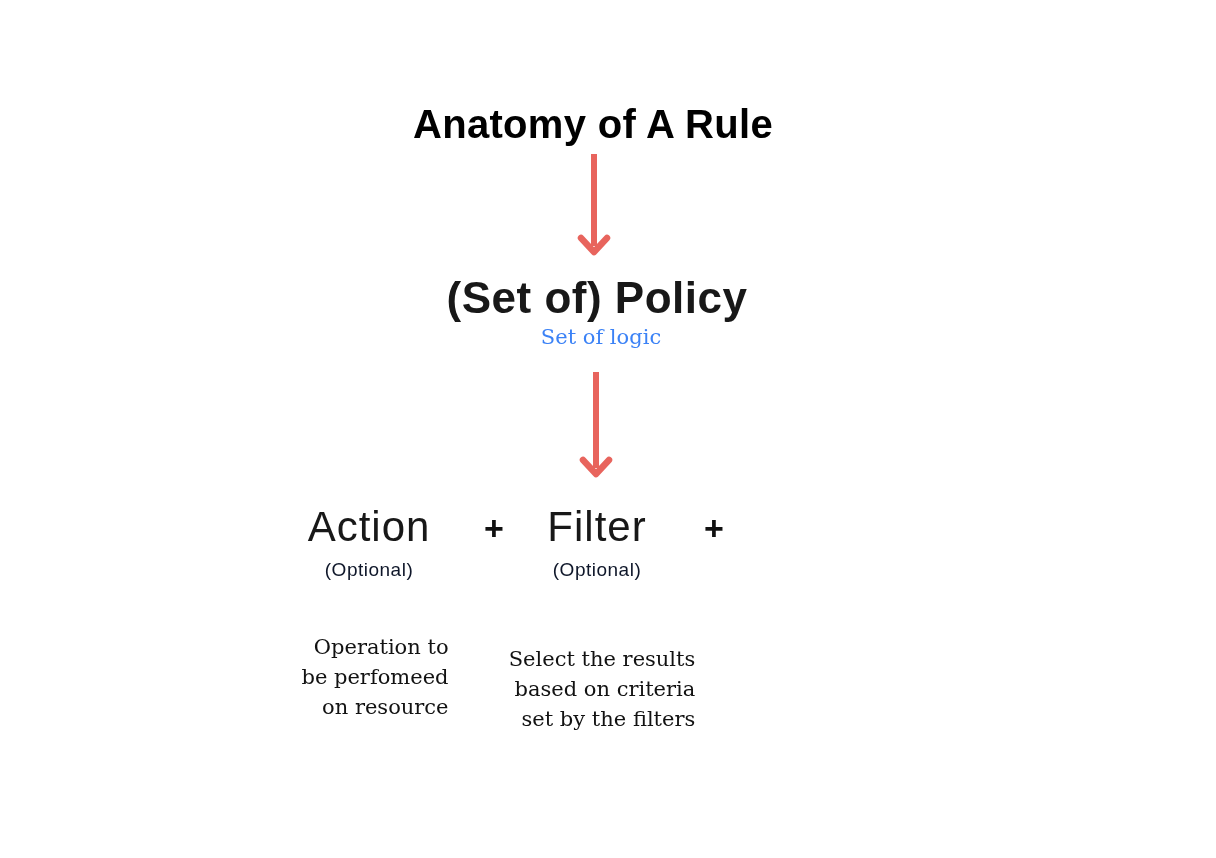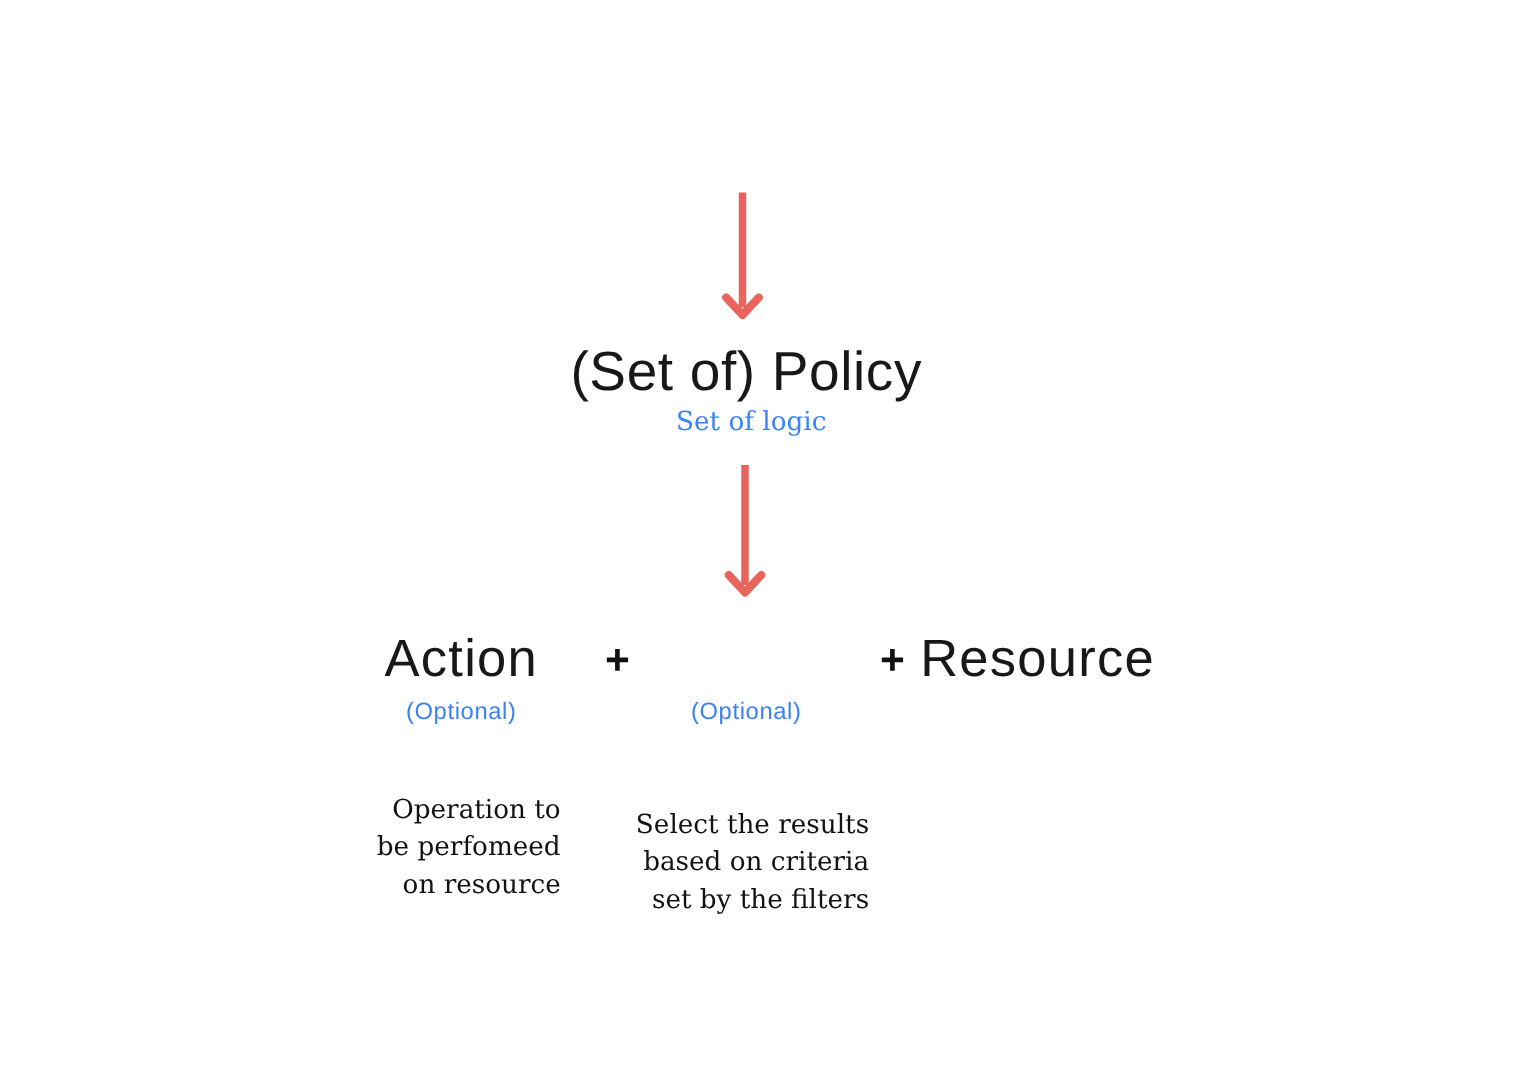"Anatomy of A Rule" div.abs { html: none -> <div>Anatomy of A Rule</div> }
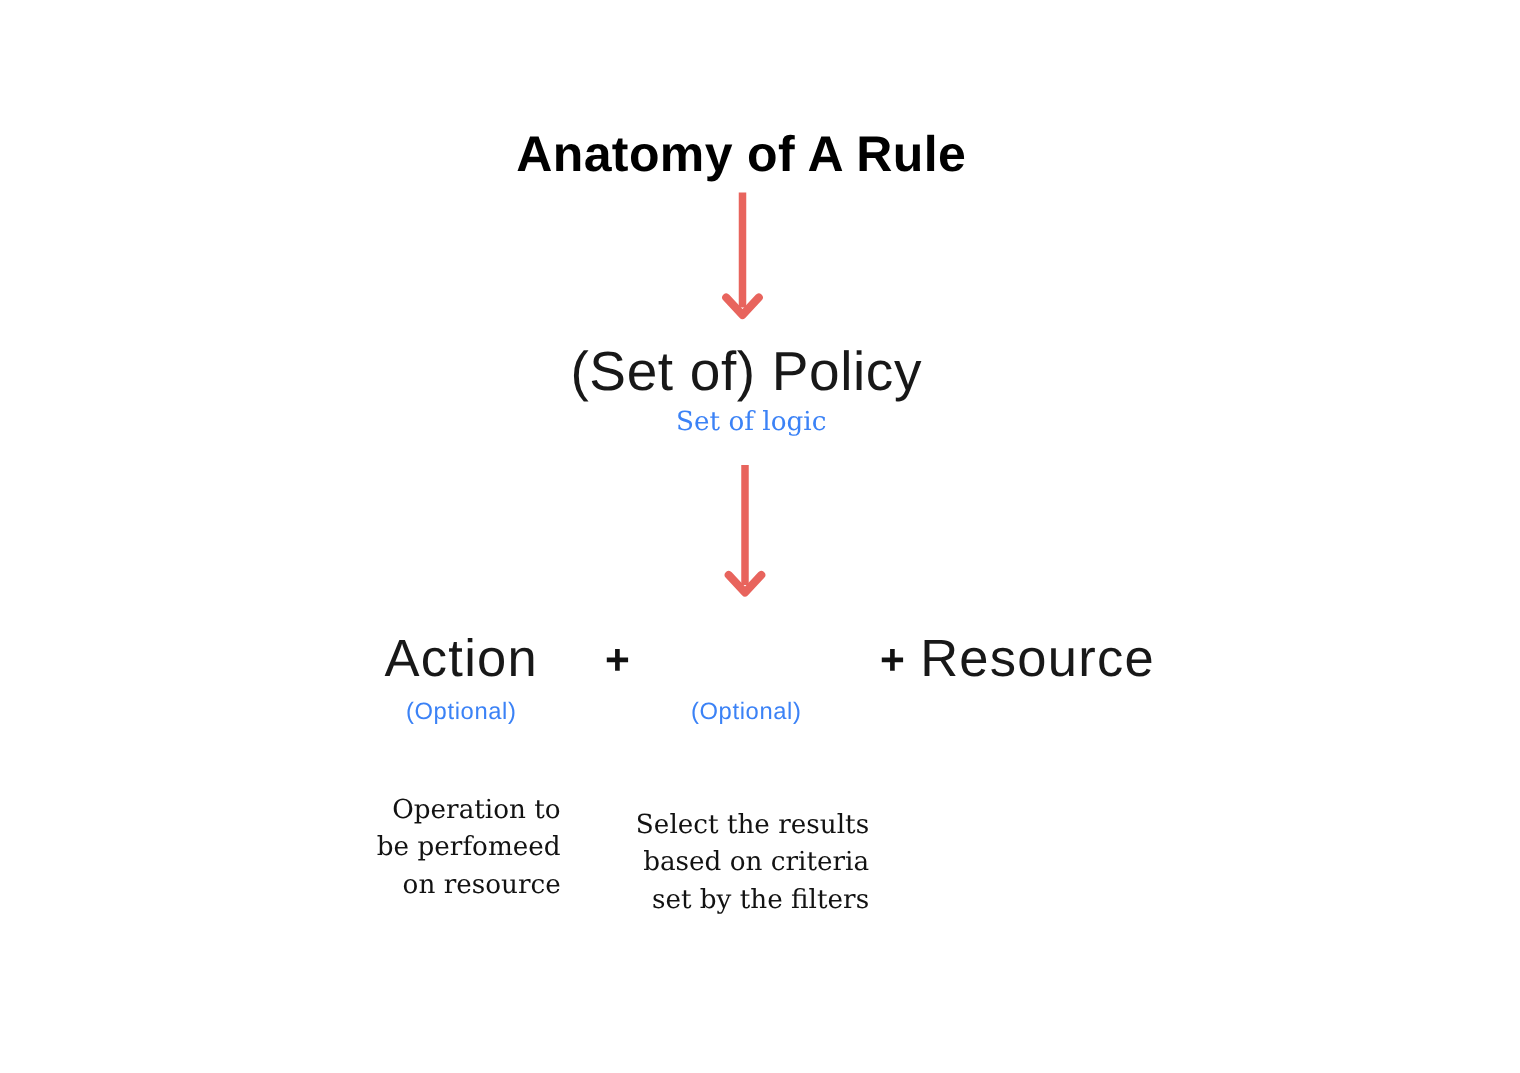"(Set of) Policy" .policy-heading { font-weight: 400 -> 700 }
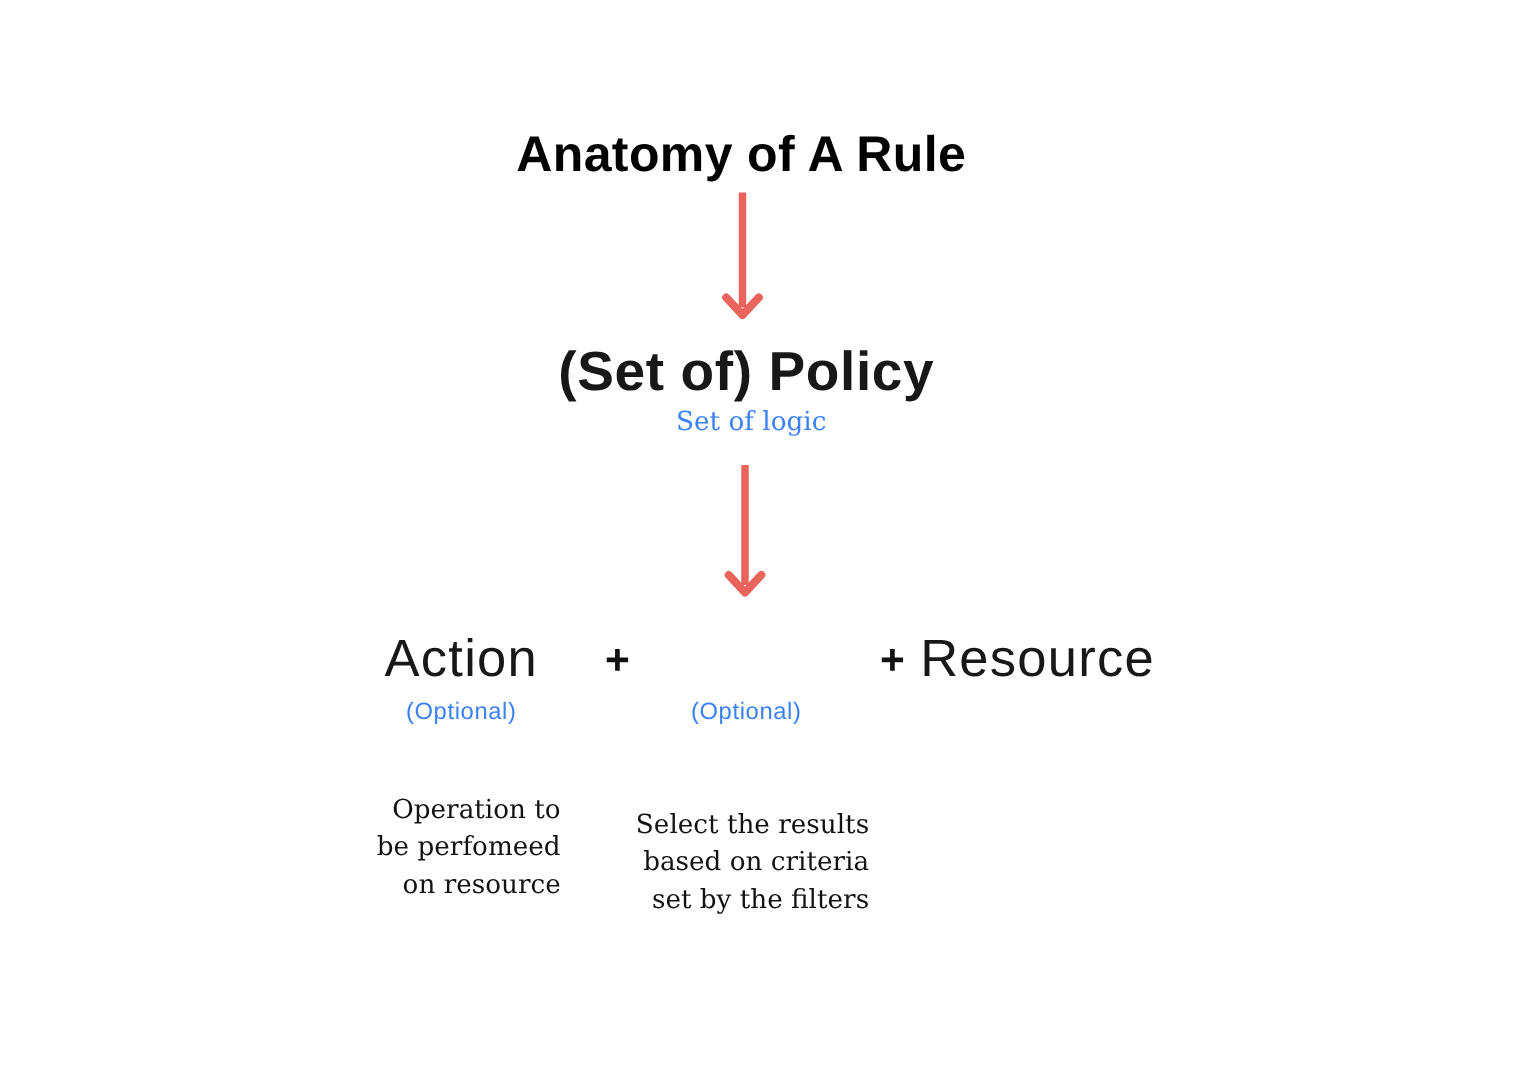"Filter" div.abs { html: none -> <div>Filter</div> }
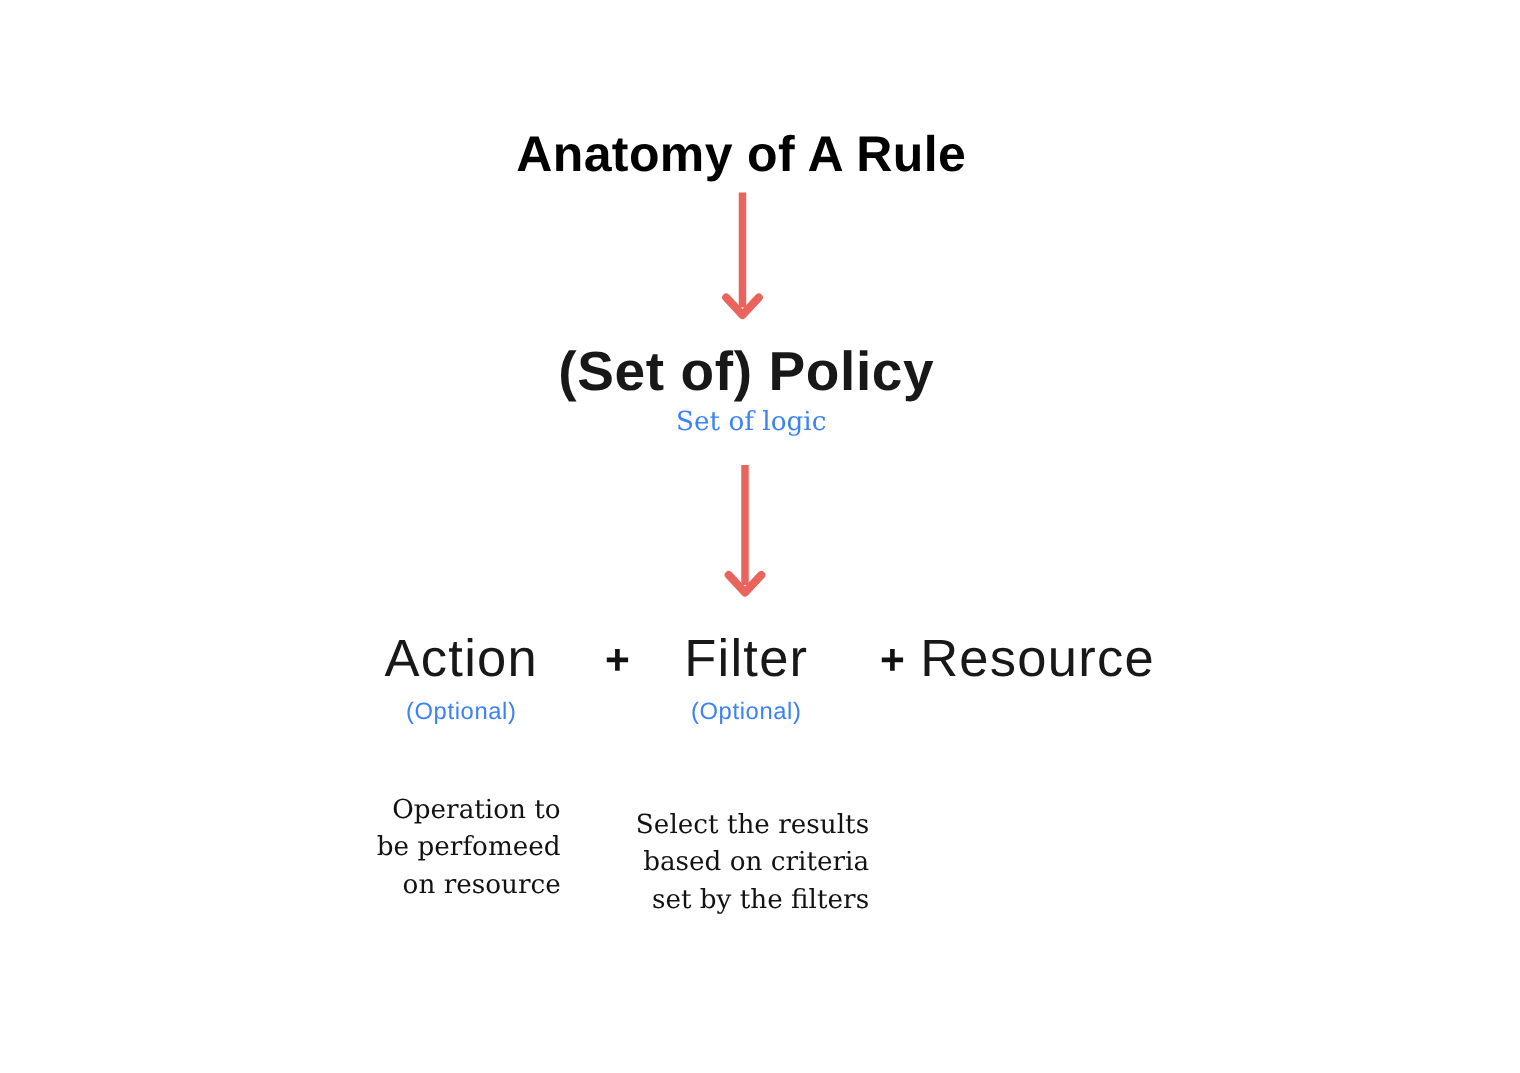"Resource" div.abs { html: <div>Resource</div> -> none }
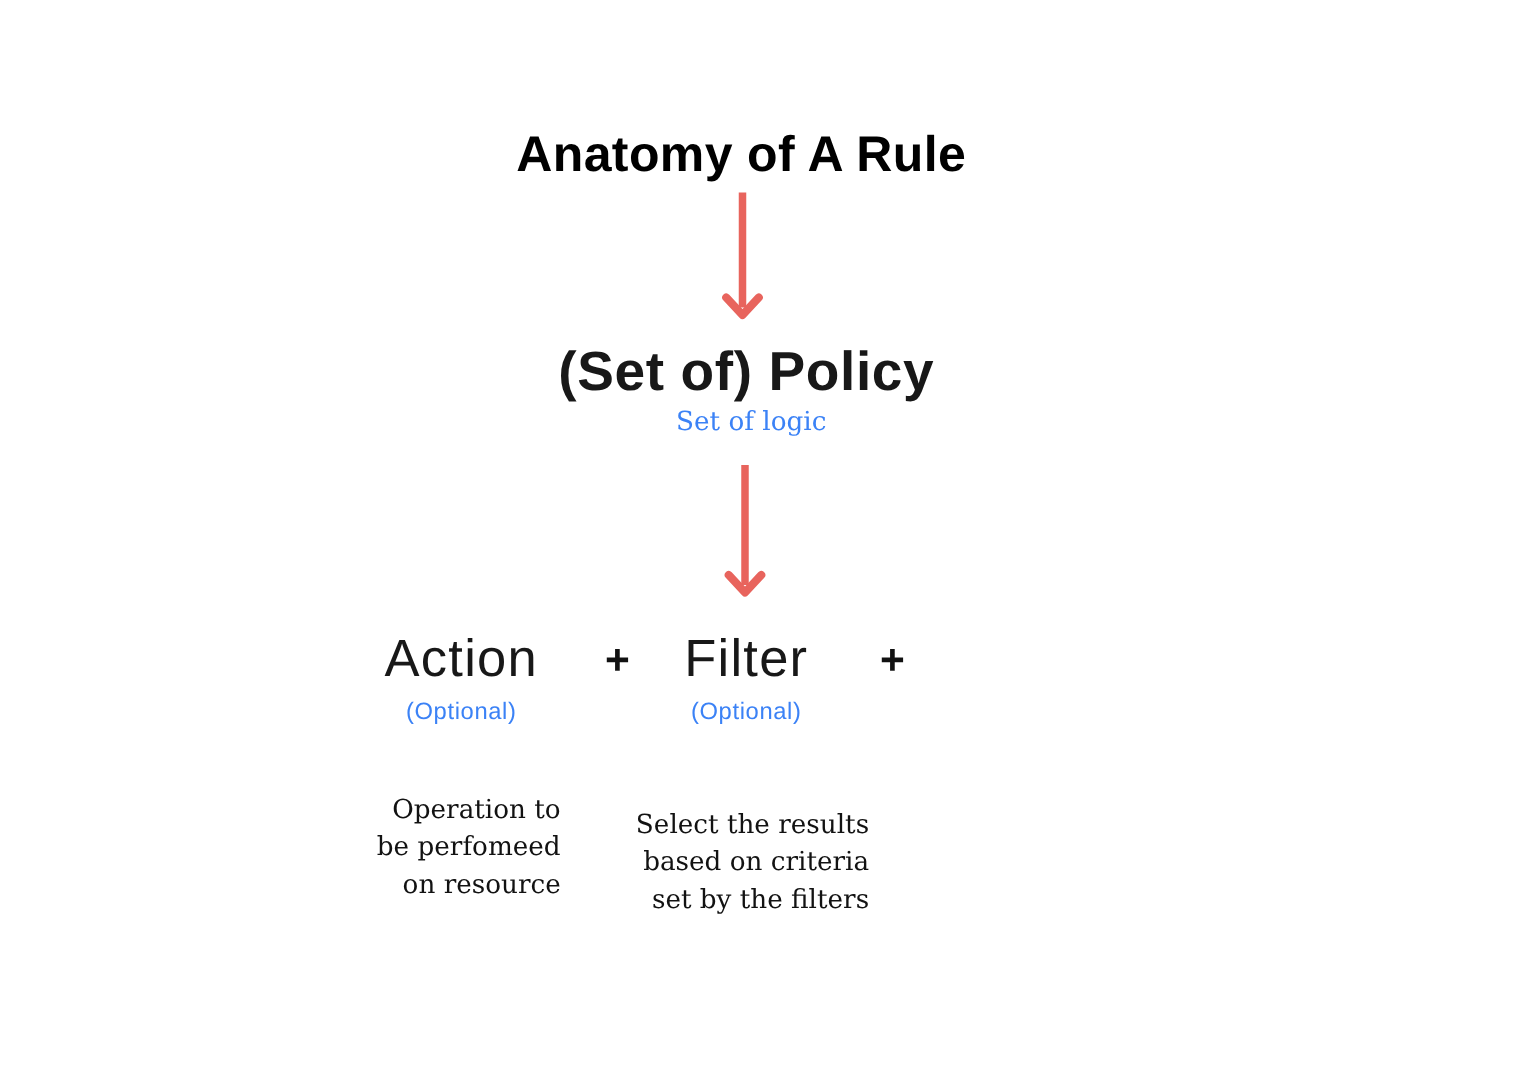"(Optional)" .optional-note { color: #3b82f6 -> #0f172a }
